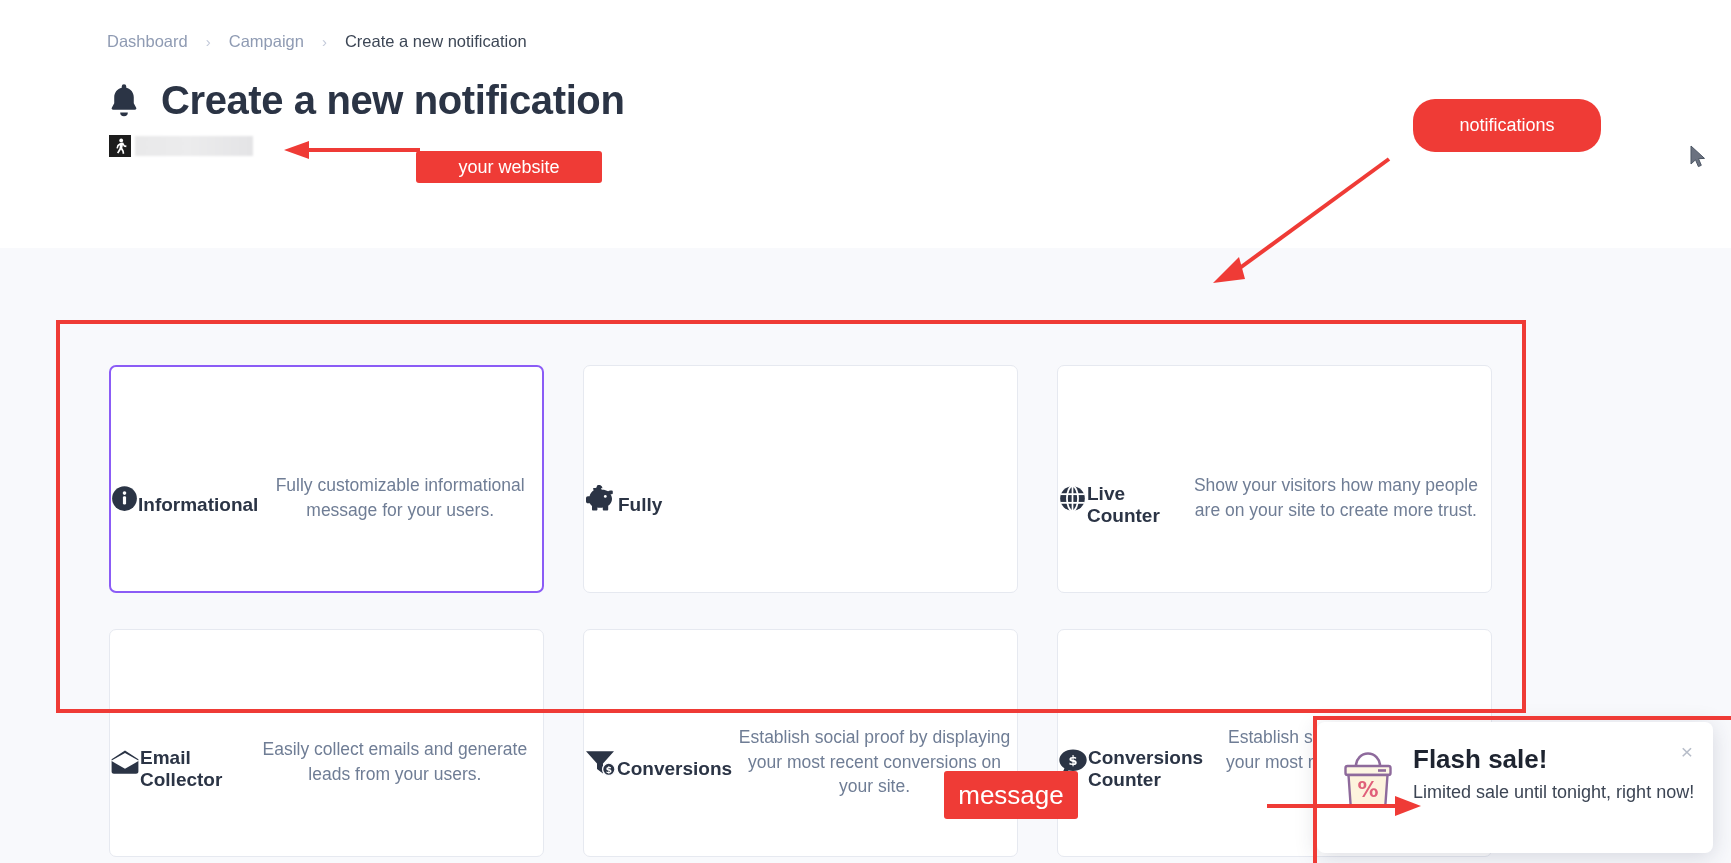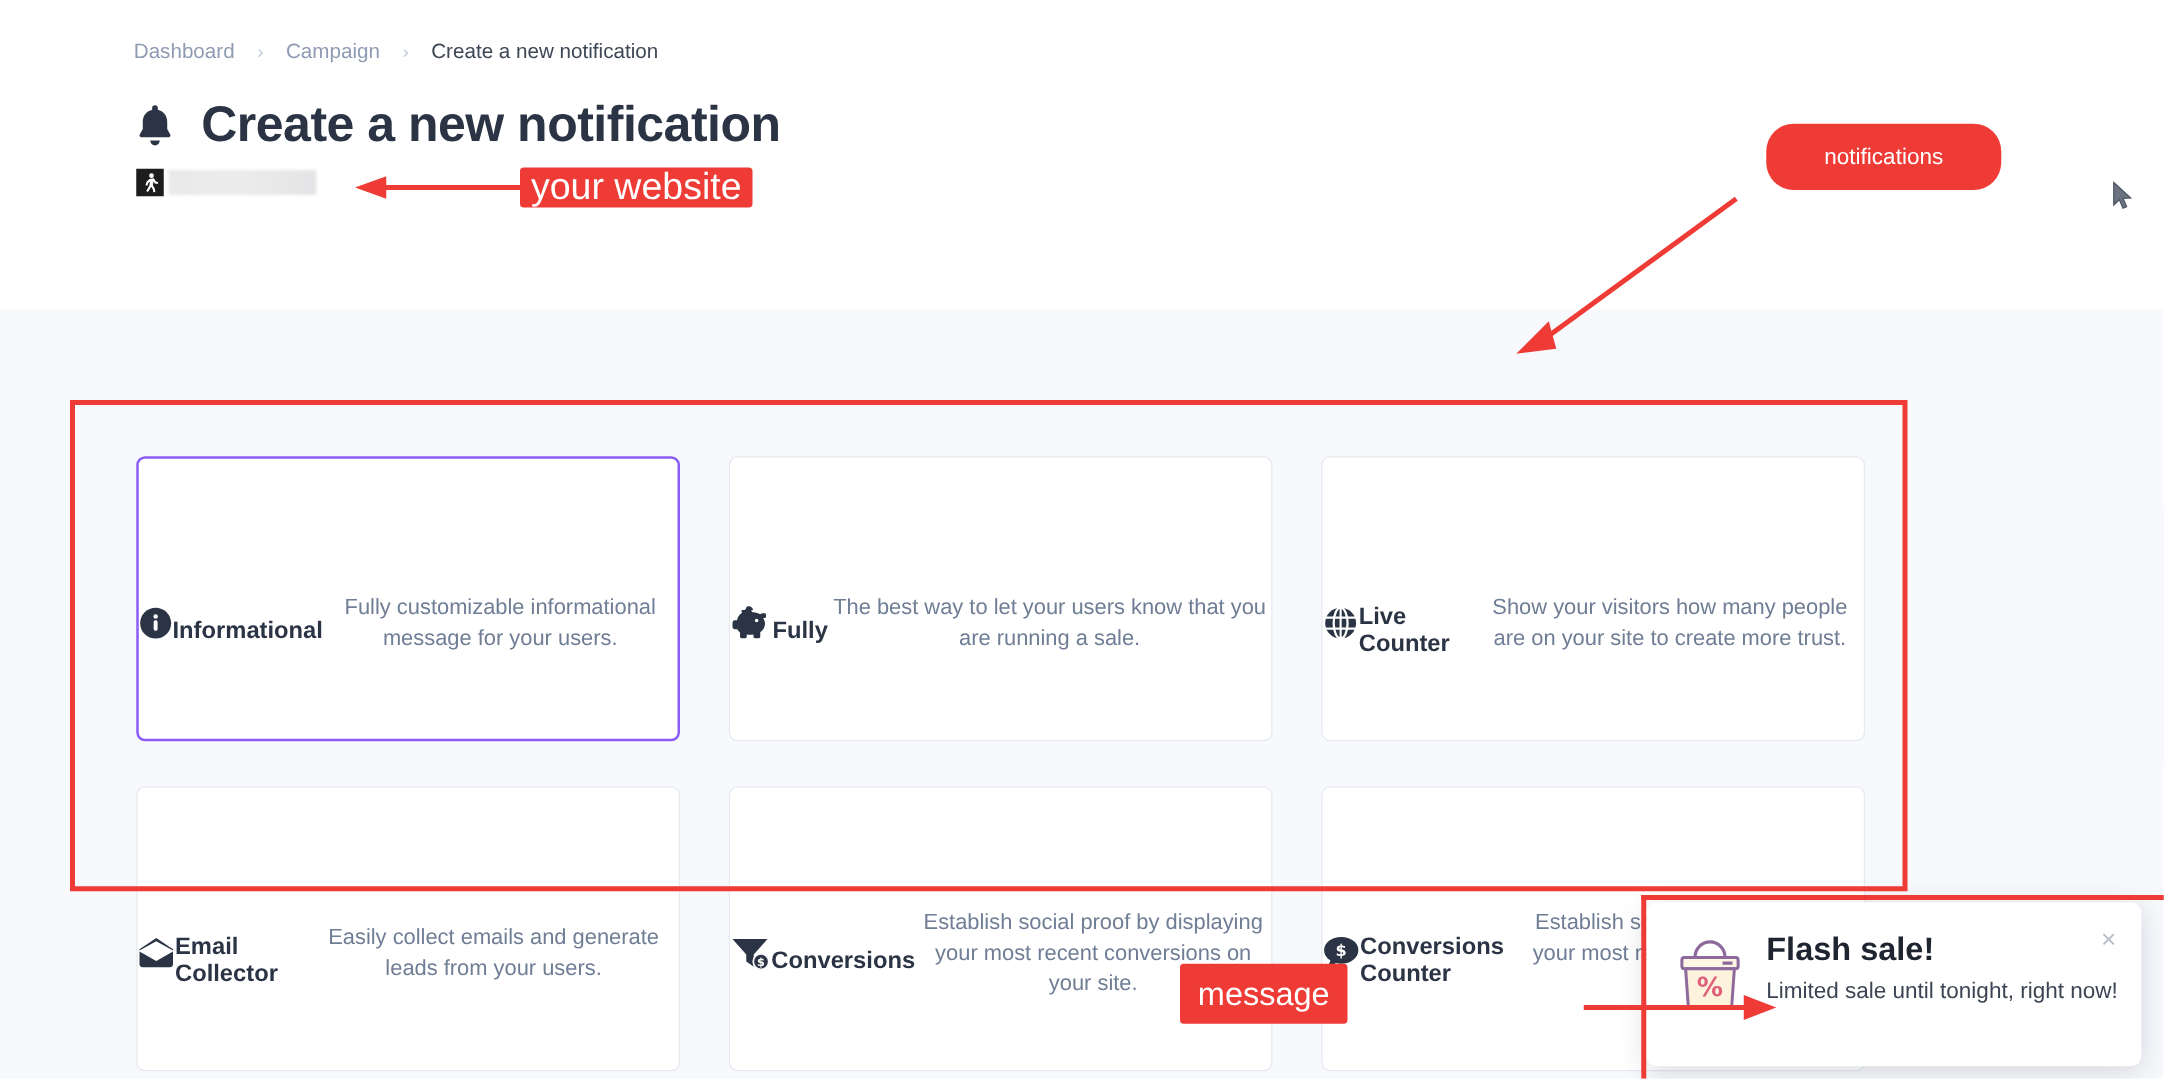"your website" #anno-website { font-size: 30px -> 18px; top: 134px -> 151px }
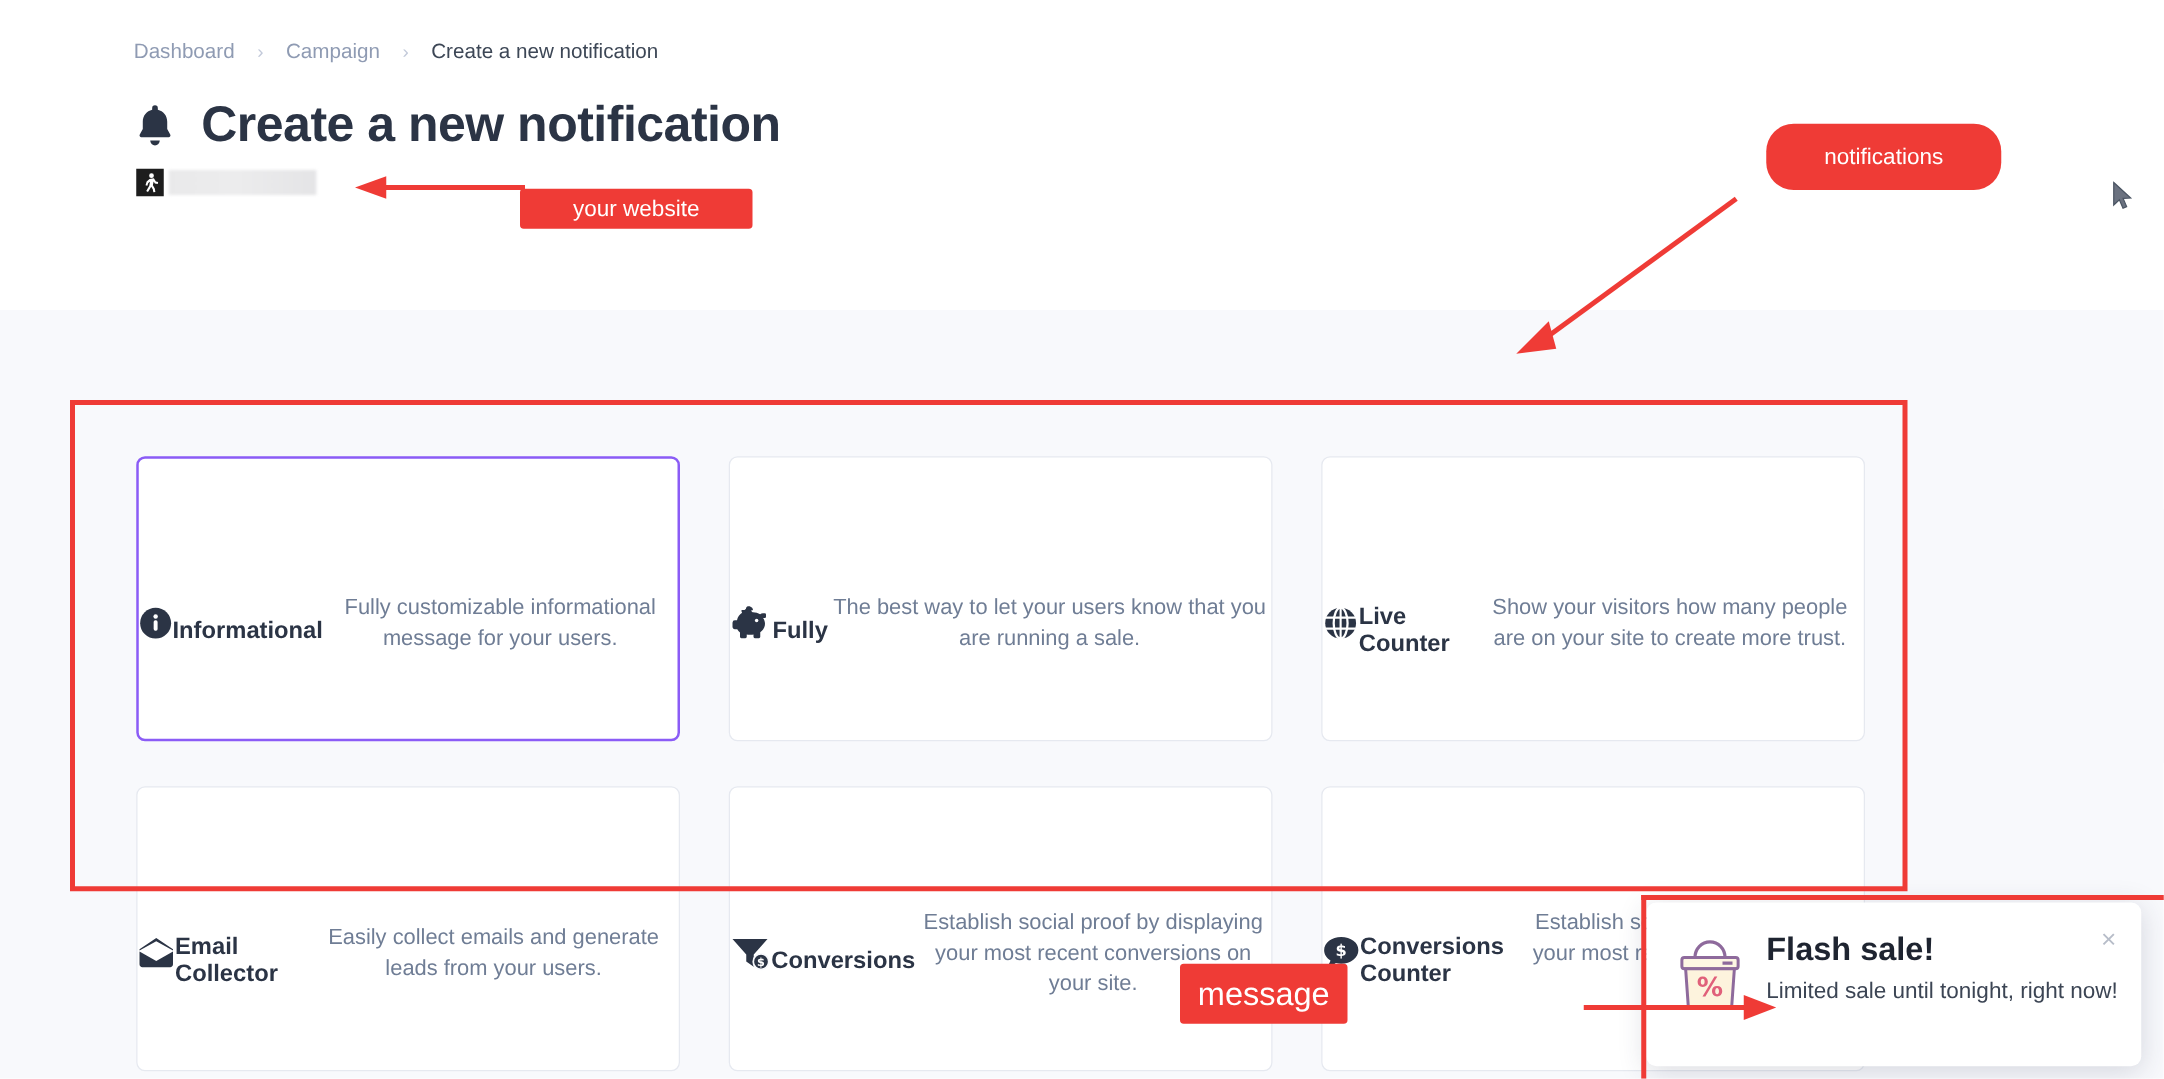"The best way to let" div.card-desc { html: <div>The best way to let your users know that you are running a sale.</div> -> none }
